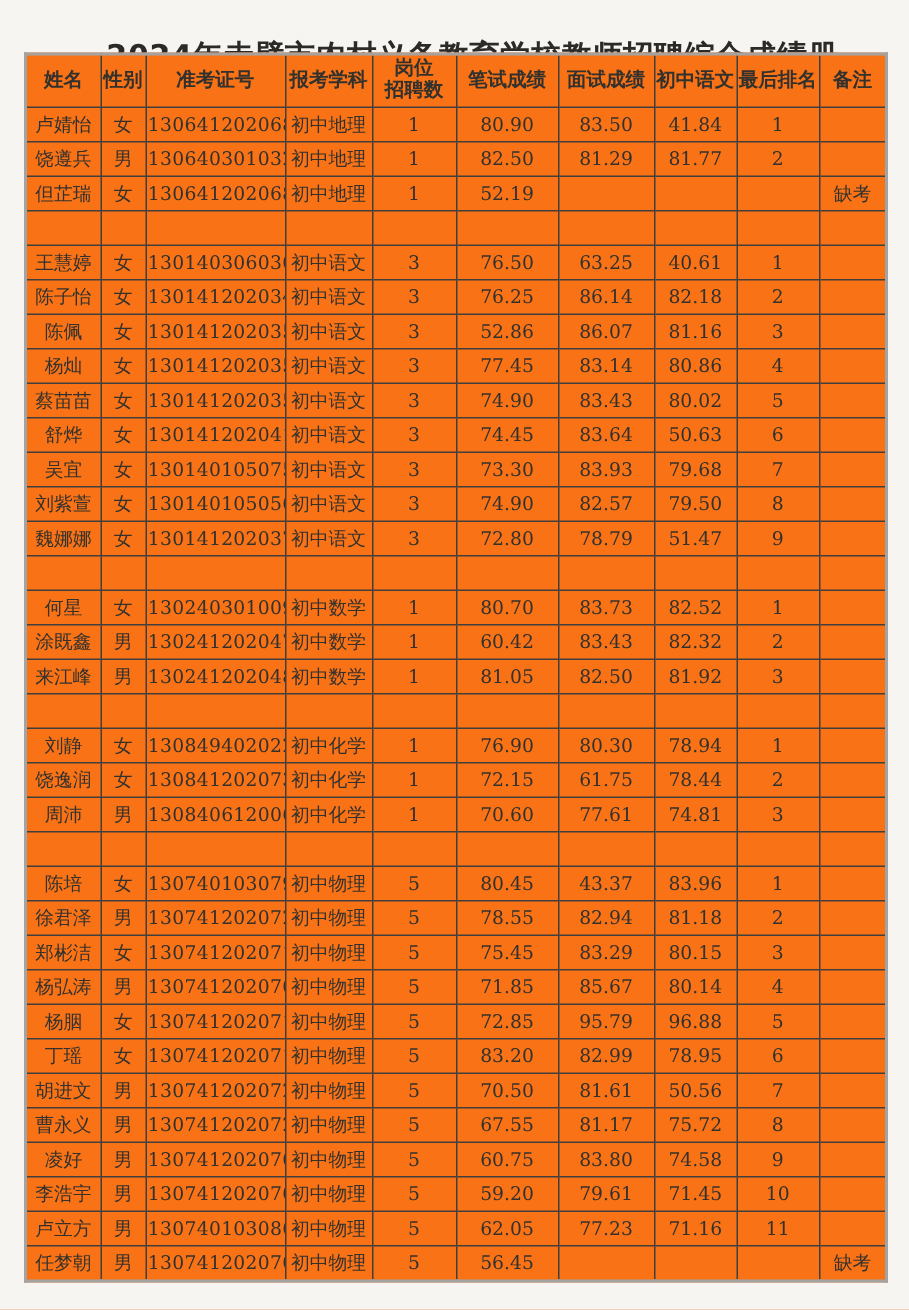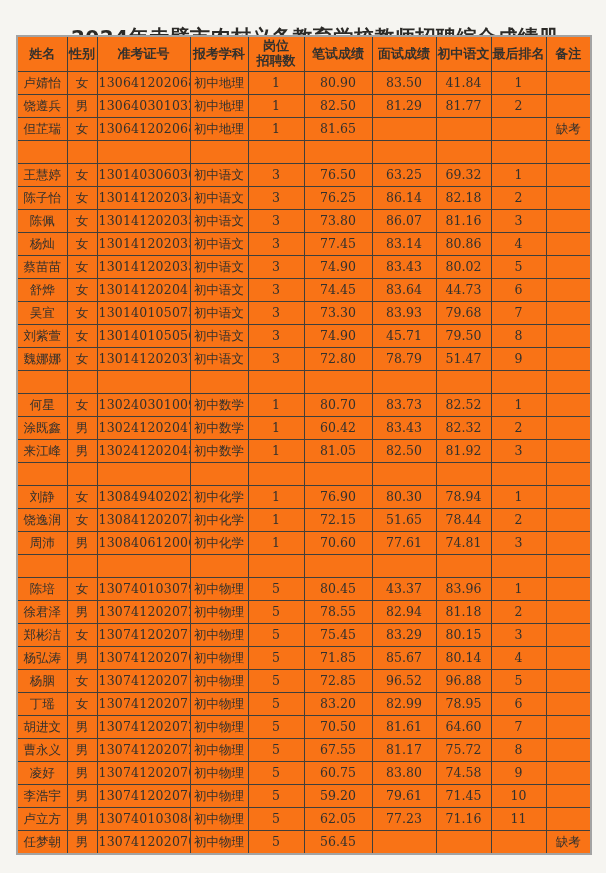"81.65" td { text: 81.65 -> 52.19 }
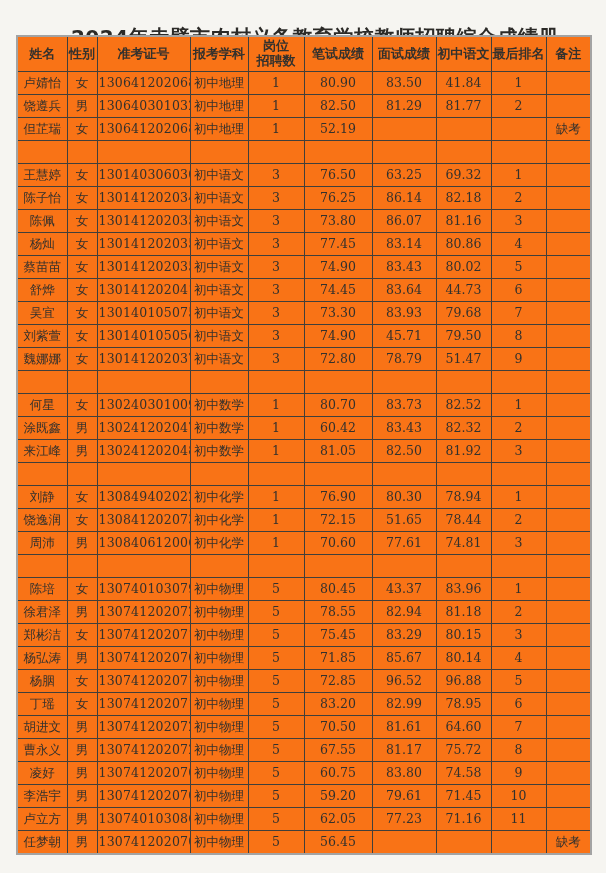"69.32" td { text: 69.32 -> 40.61 }
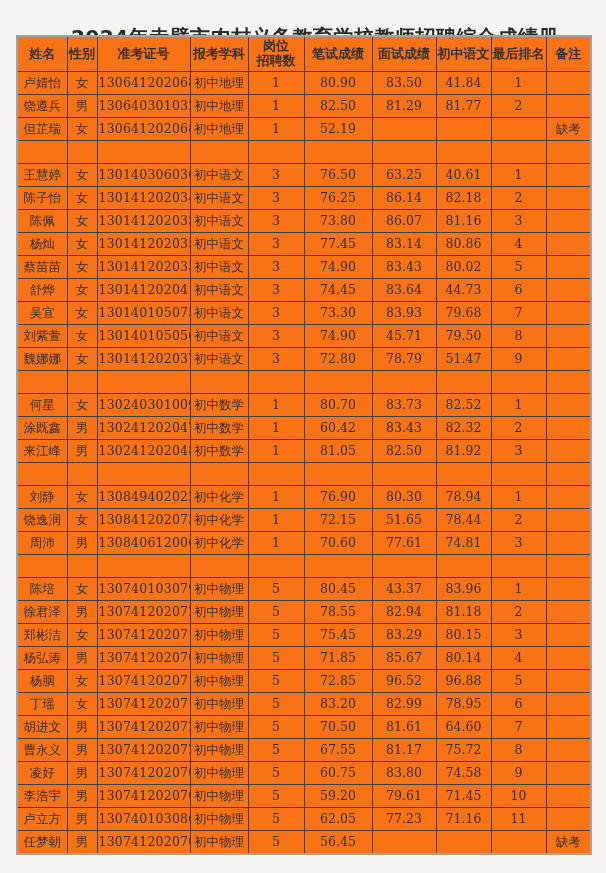"73.80" td { text: 73.80 -> 52.86 }
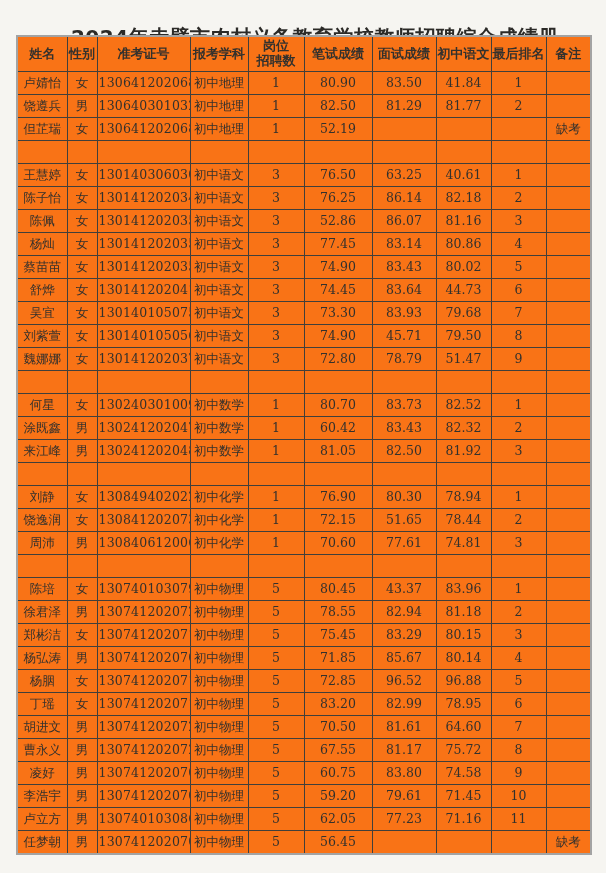"44.73" td { text: 44.73 -> 50.63 }
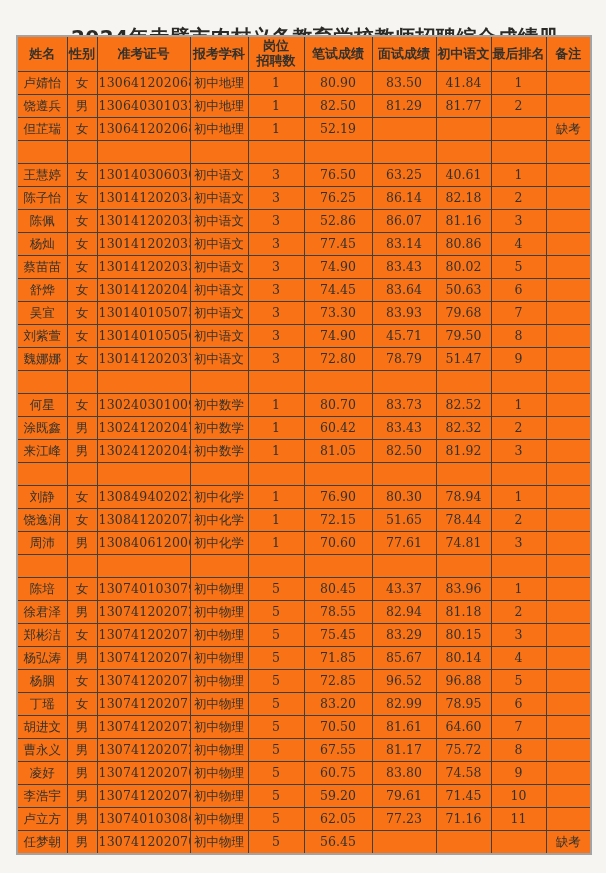"45.71" td { text: 45.71 -> 82.57 }
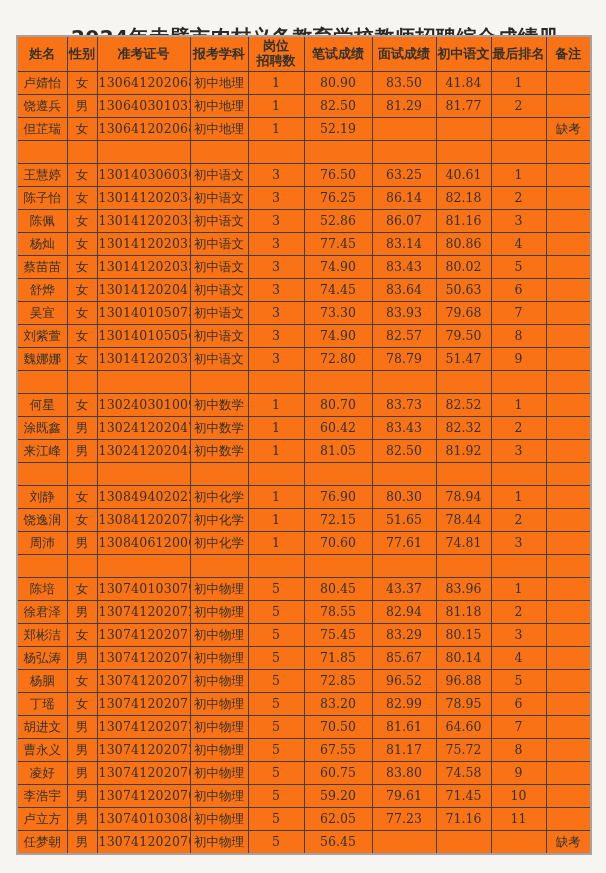"51.65" td { text: 51.65 -> 61.75 }
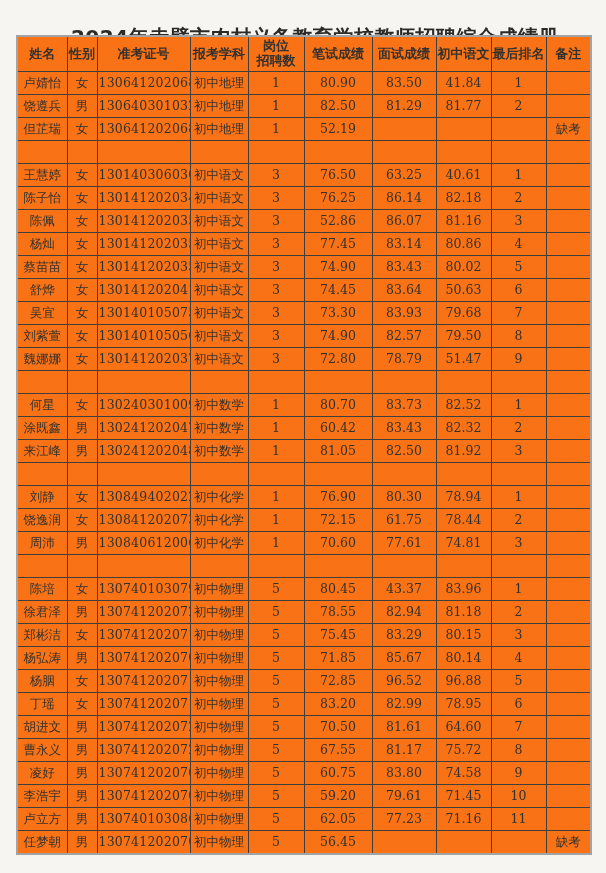"96.52" td { text: 96.52 -> 95.79 }
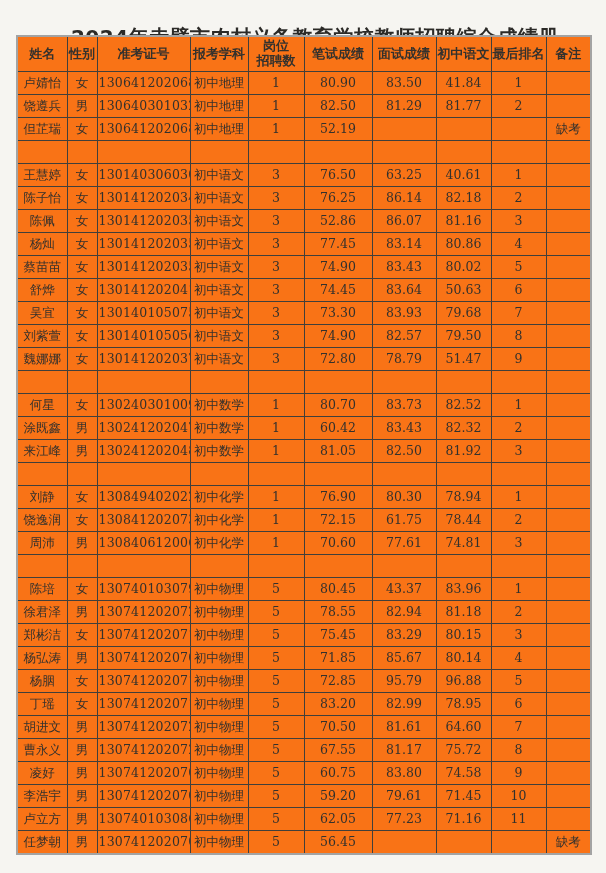"64.60" td { text: 64.60 -> 50.56 }
